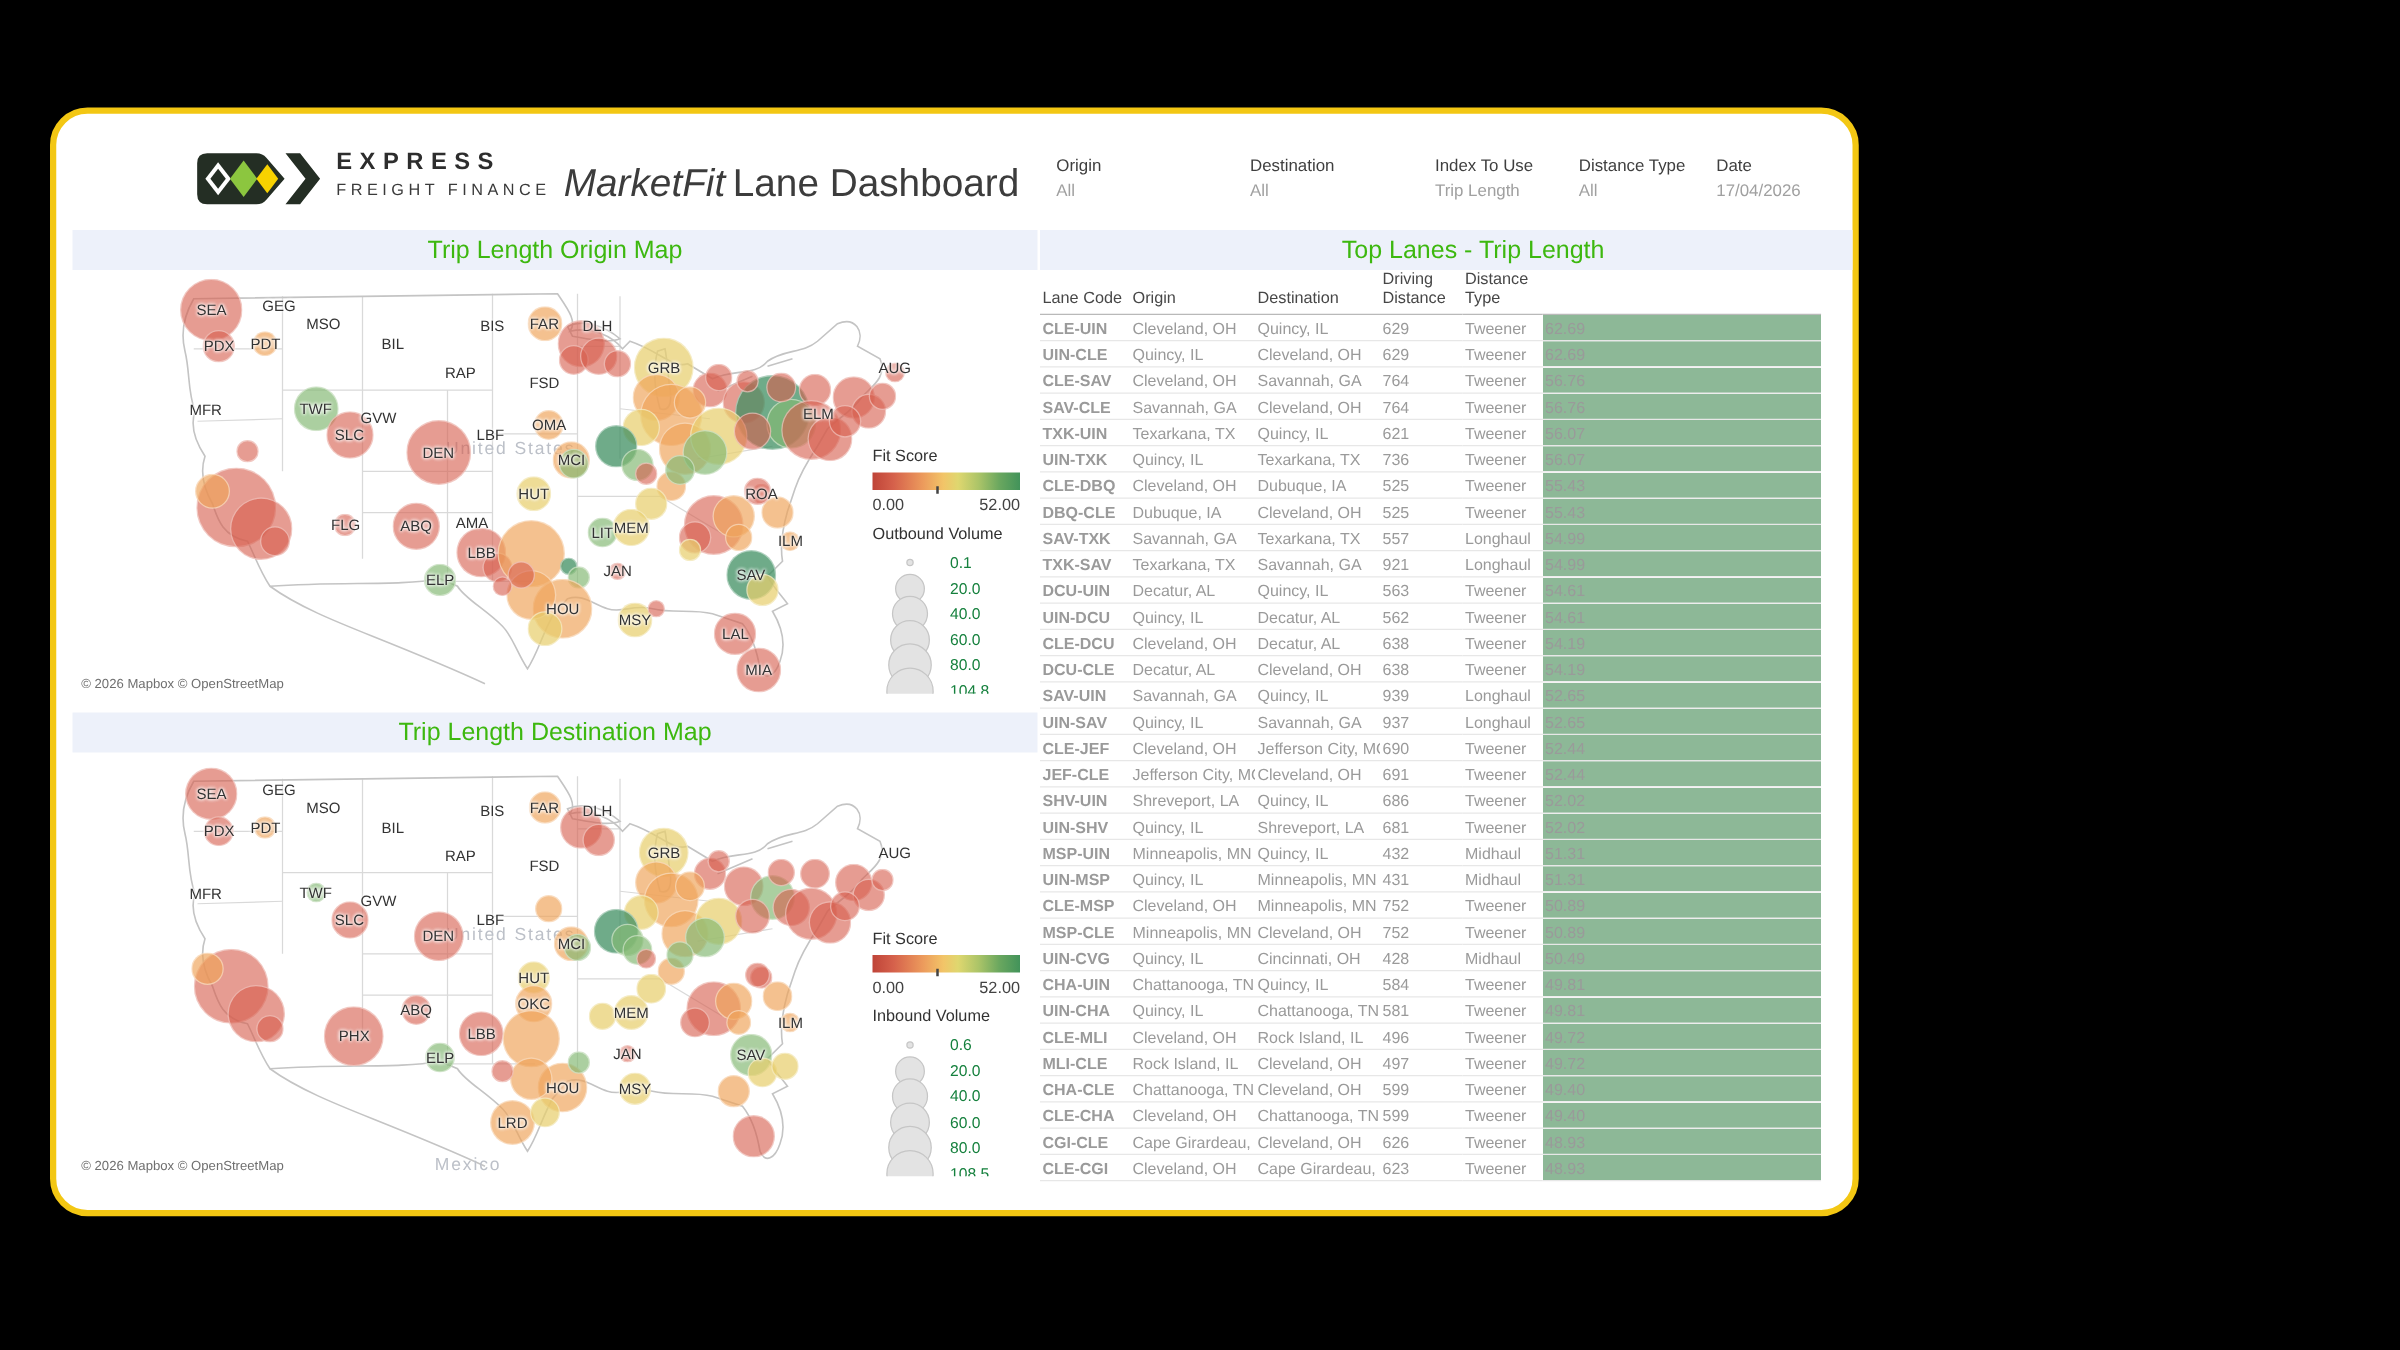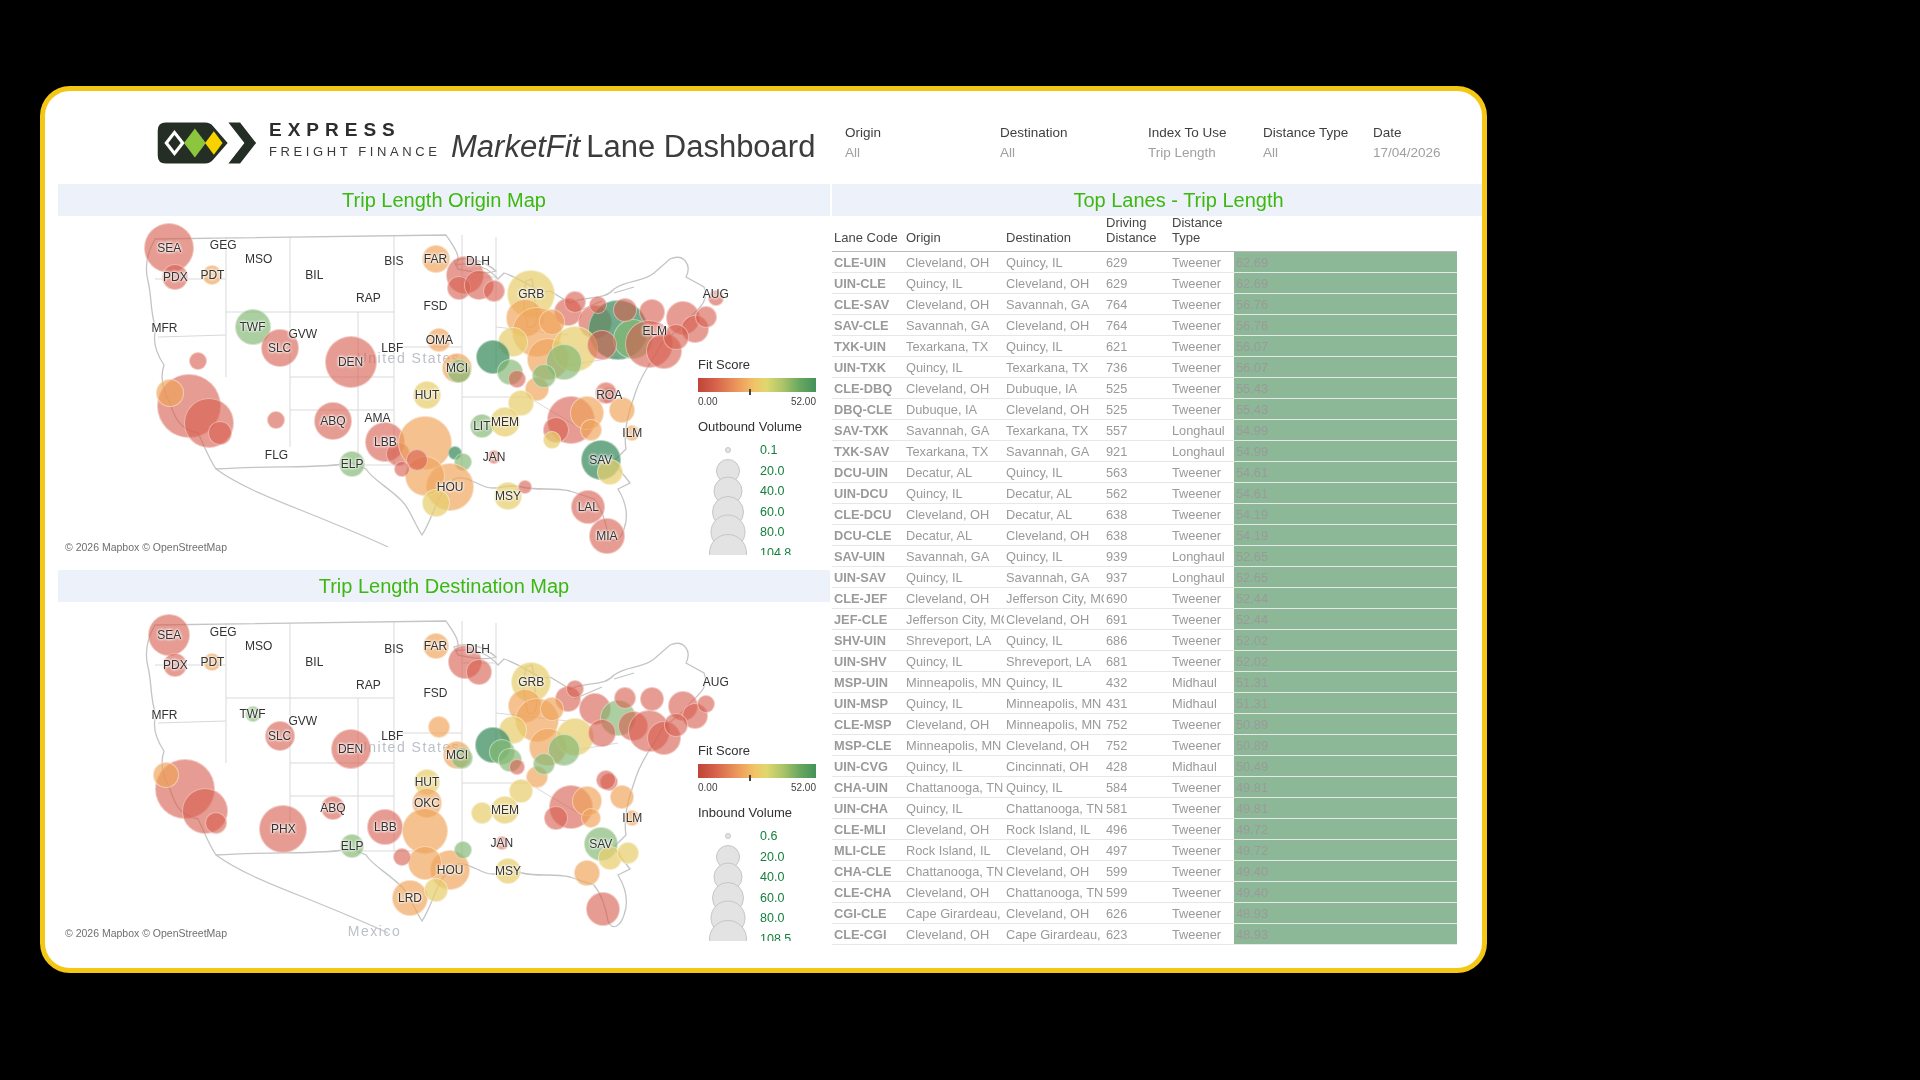"0.00" .grad-minmax { font-size: 10px -> 13px }
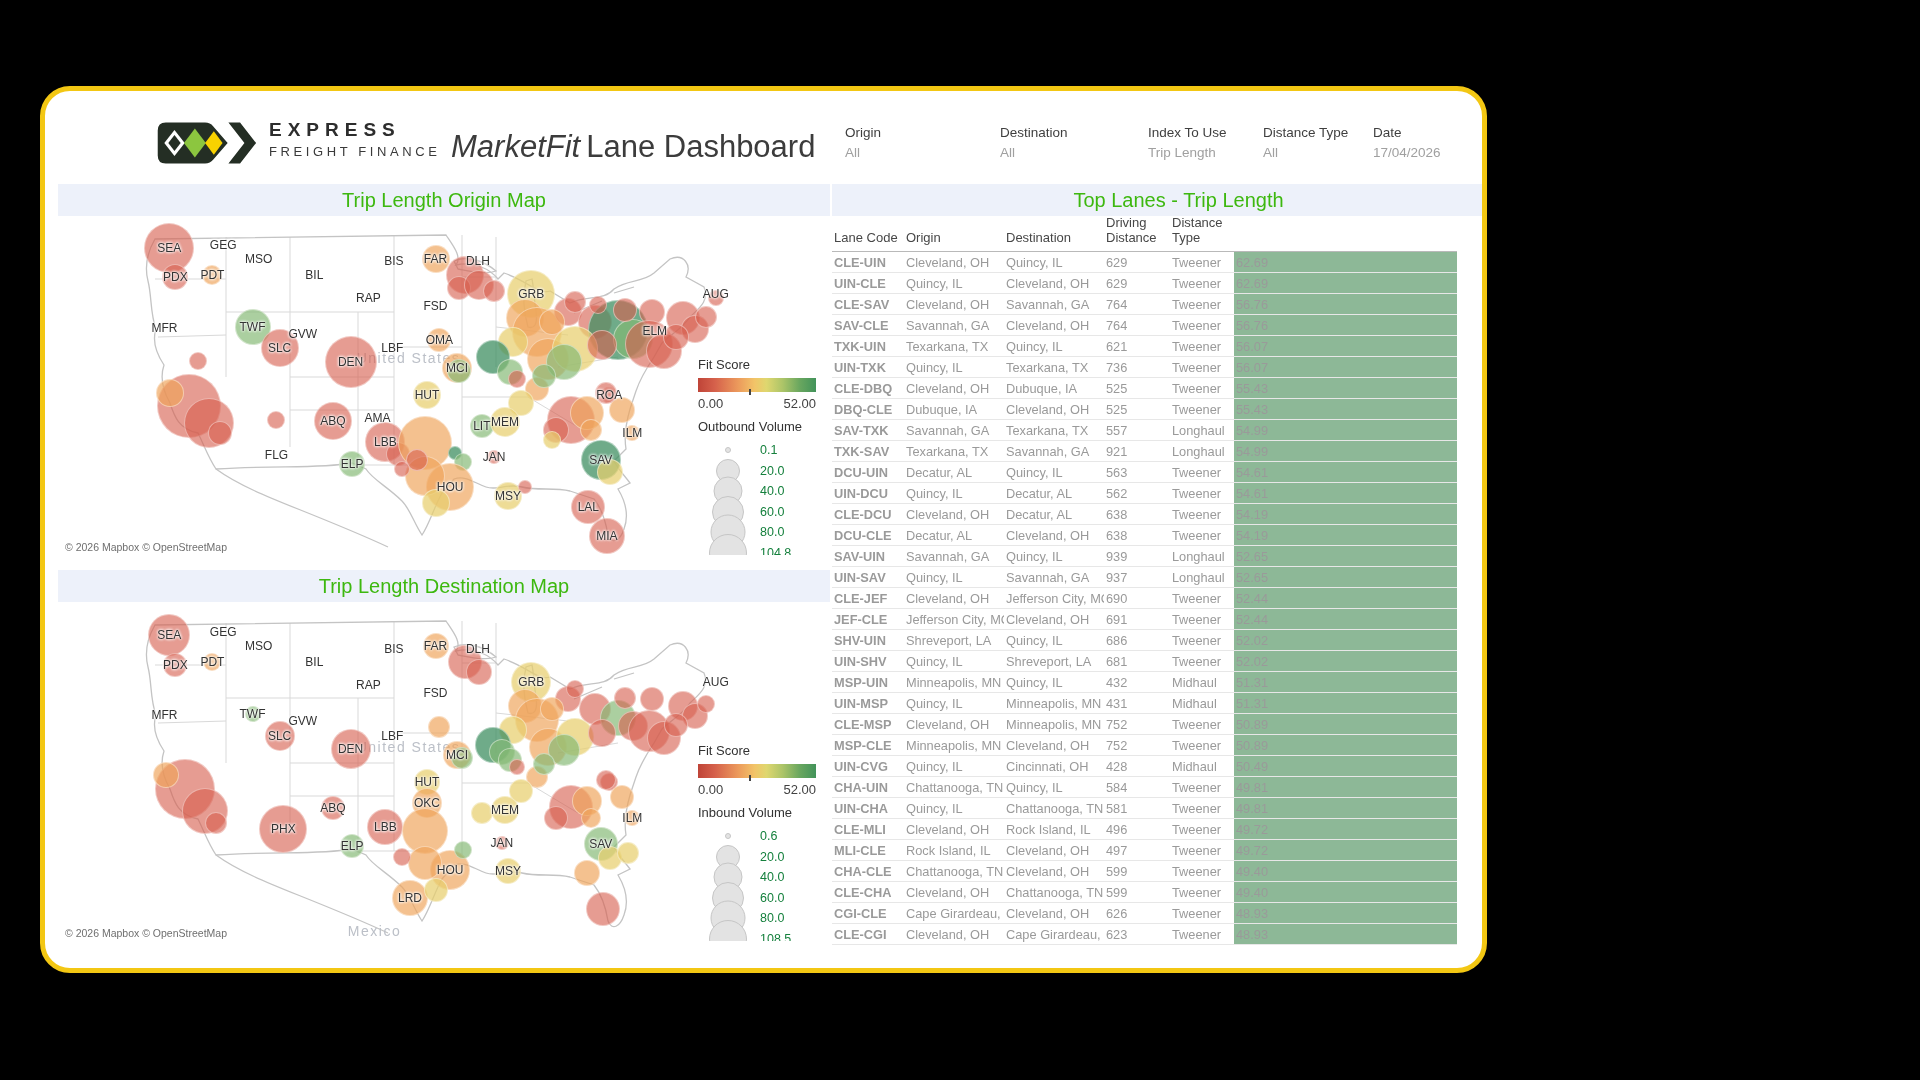"FLG" div.city-label { margin-top: 35px -> none }
